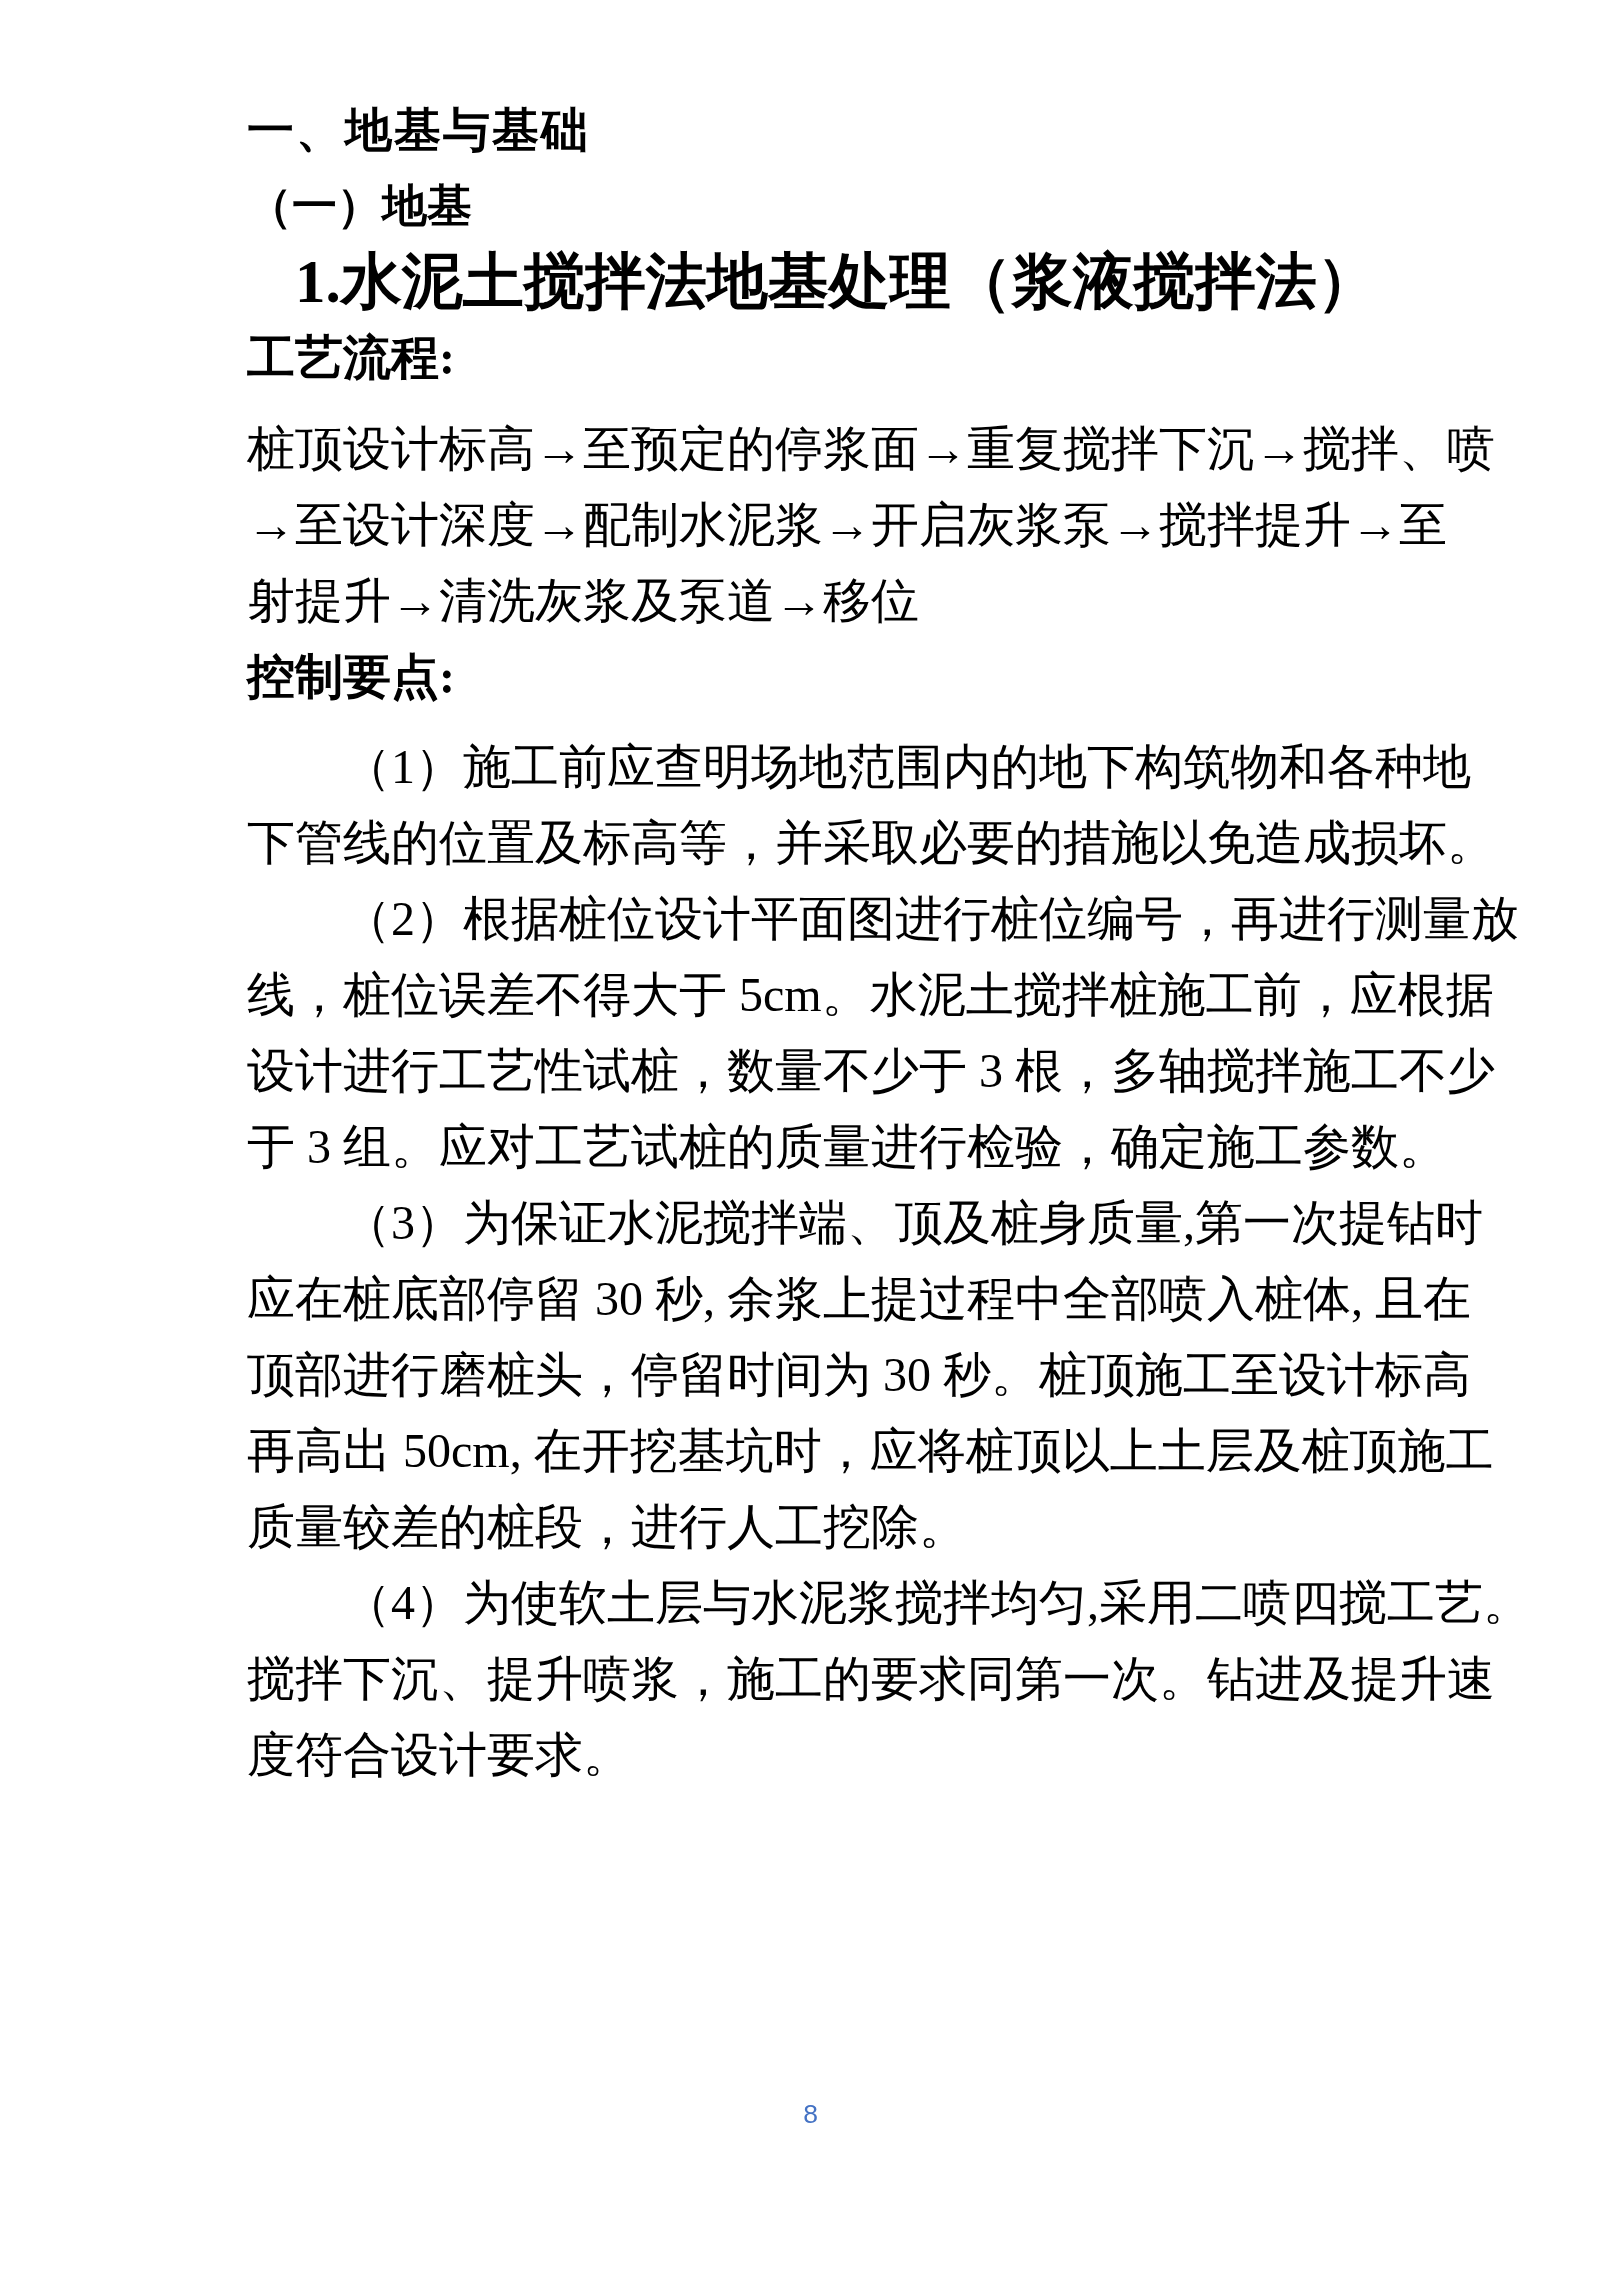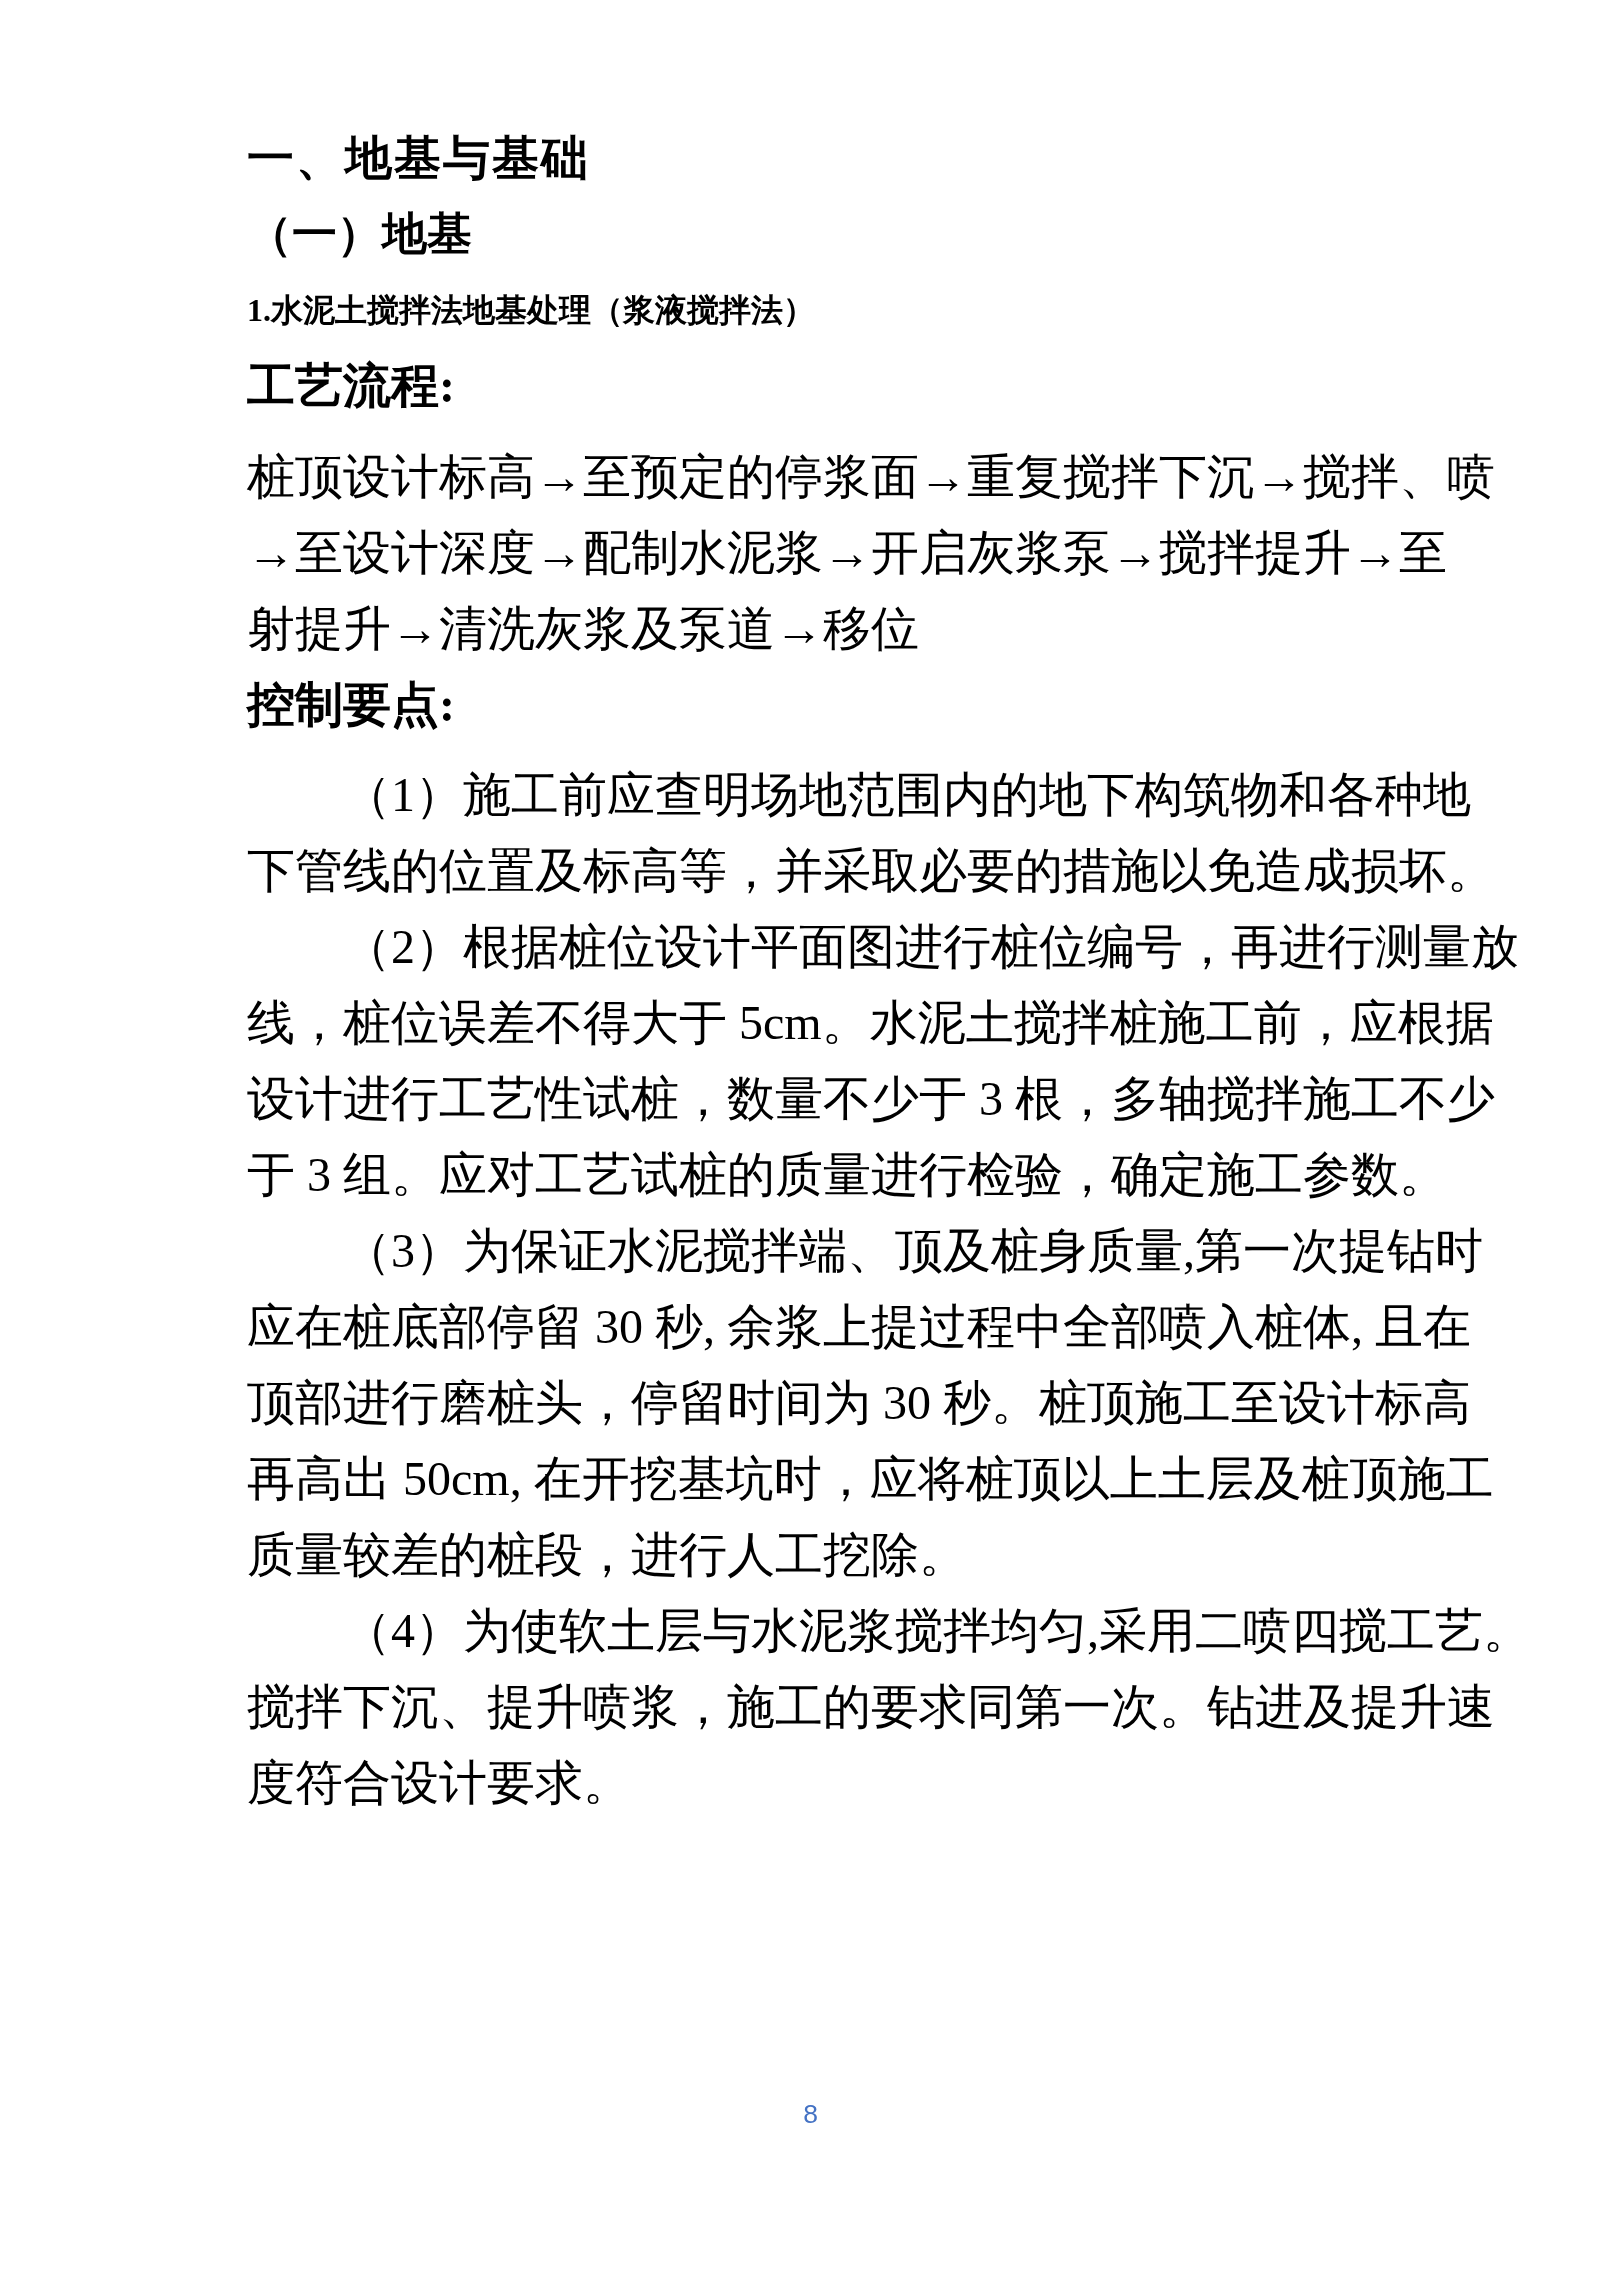"一、地基与基础" .page { padding: 120px 196px 0 247px -> 92px 196px 0 247px }
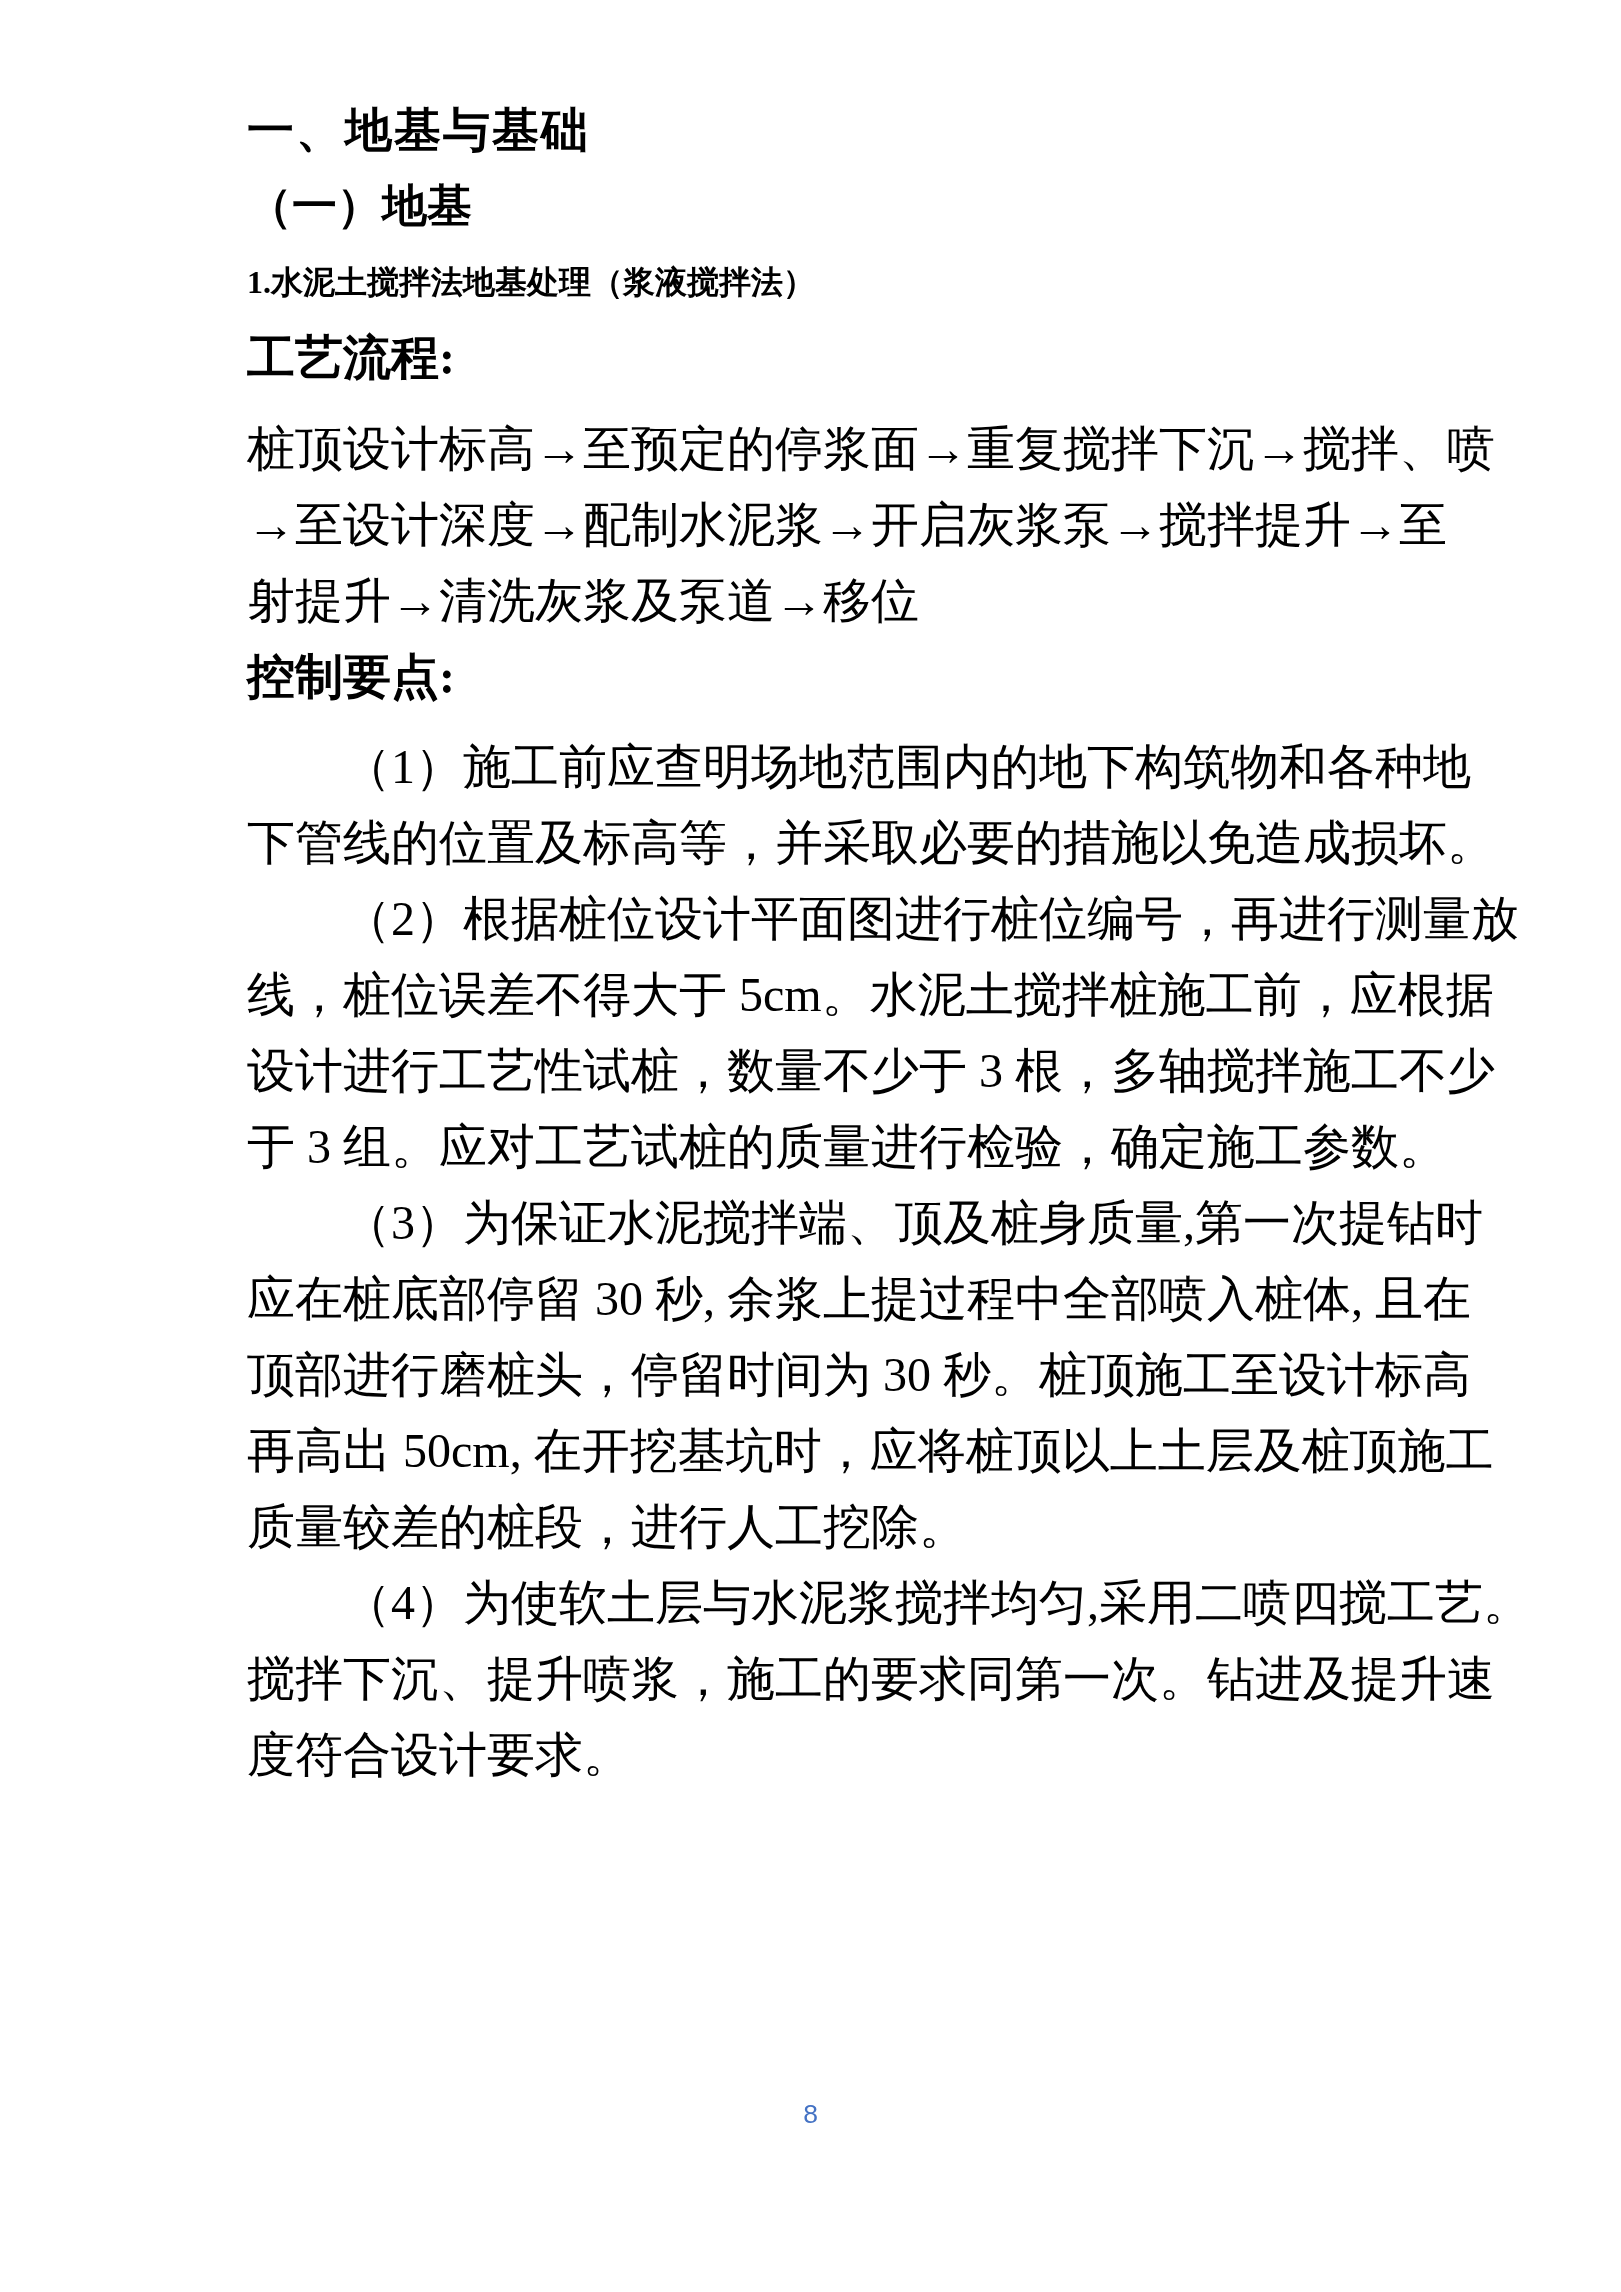"1.水泥土搅拌法地基处理（浆液搅拌法）" .h3 { font-size: 32px -> 61px; margin-left: none -> 48px }
